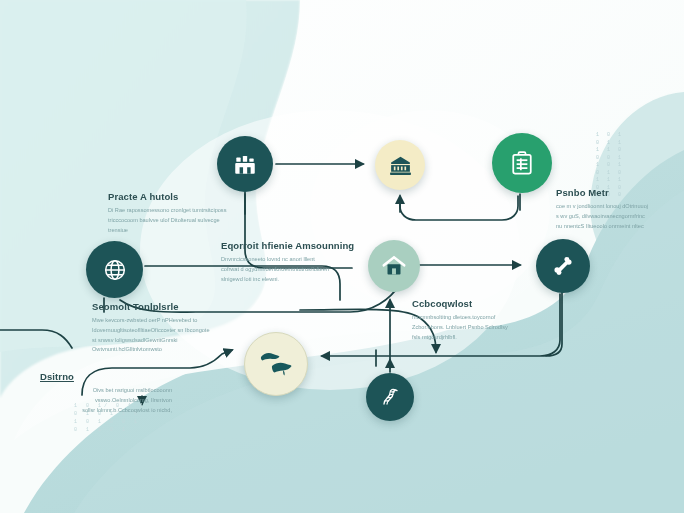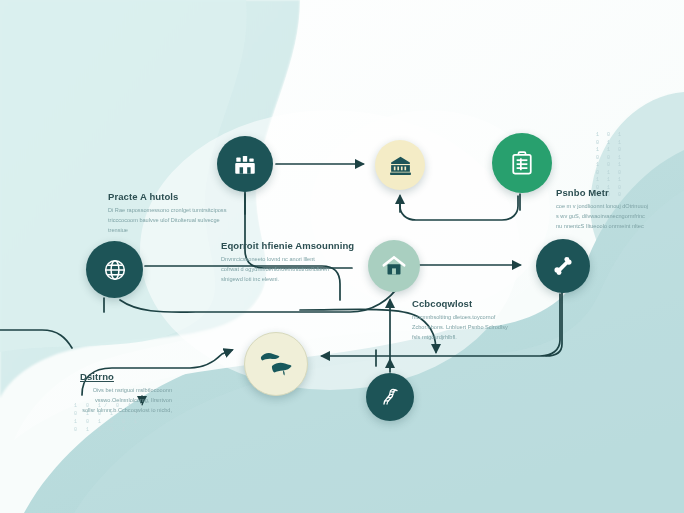"Seomolt Tonlplsrle" div.tblock { html: none -> <div> <p>Seomolt Tonlplsrle</p> <p> <span>Mwe kevcors-zwbsted oerP nPHevebed to</span> <span>IdovernuugltisoteoflltiaeOficcceter sn Ibcongote</span> <span>st snwsv loligwsdsadlGewritGnrski</span> <span>Owtvnunti.hclGlltnlvtomwsto</span> </p> </div> }
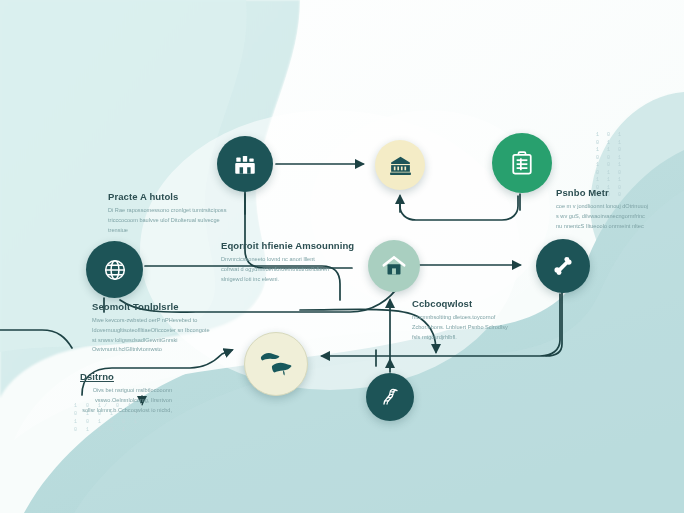"Dsitrno" p.ttl { text-align: center -> left }
